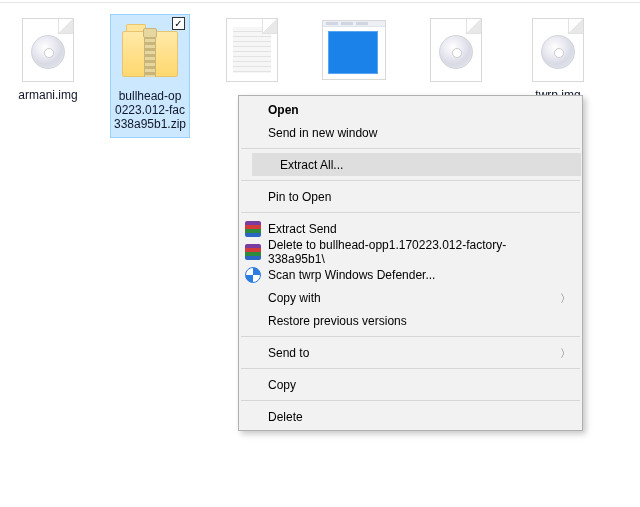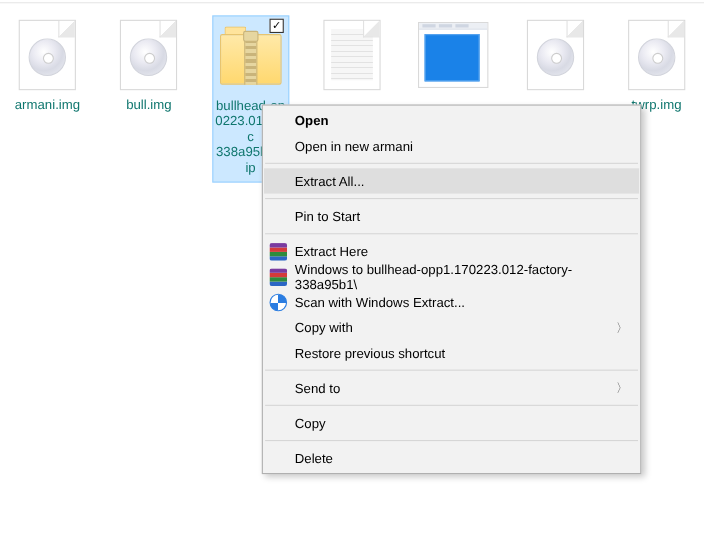"armani.img" .label { color: #0f766e -> #0f172a }
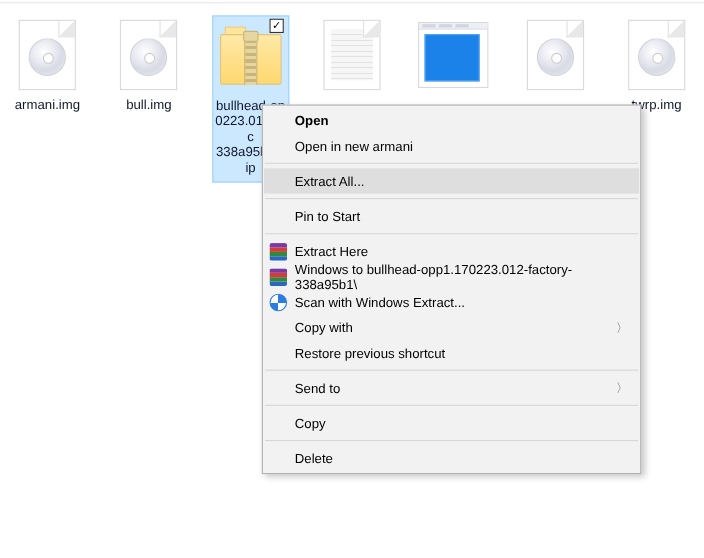"bull.img" div.file { html: <div> <div> <div> <div></div> </div> </div> <div>bull.img</div> </div> -> none }
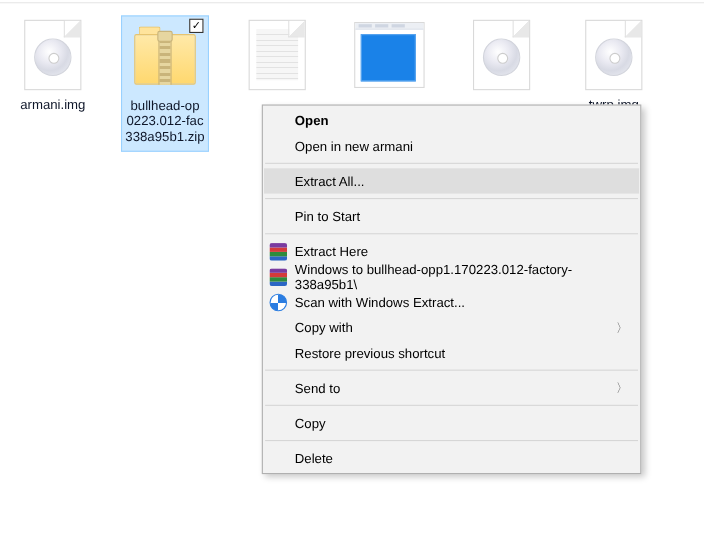"Open in new armani" span { text: Open in new armani -> Send in new window }
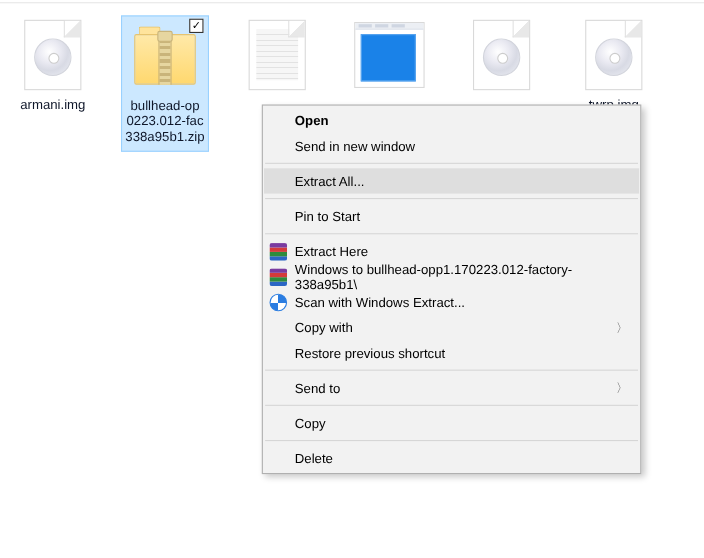"Extract All..." .mi.hover { margin-left: none -> 12px }
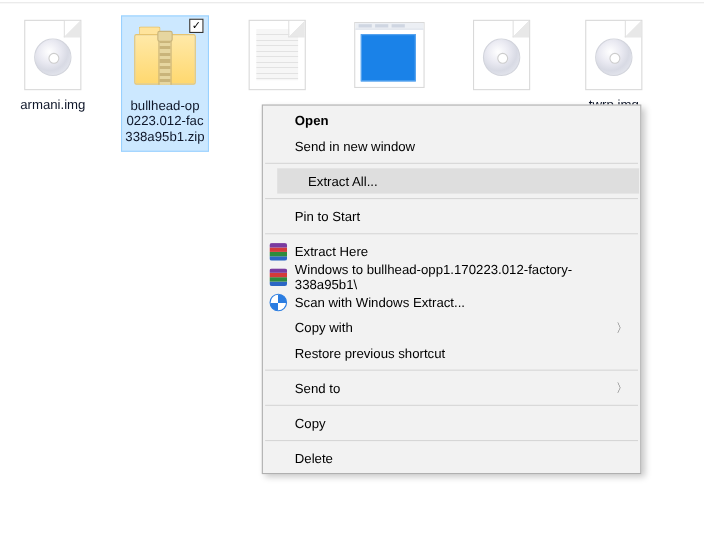"Pin to Start" span { text: Start -> Open }
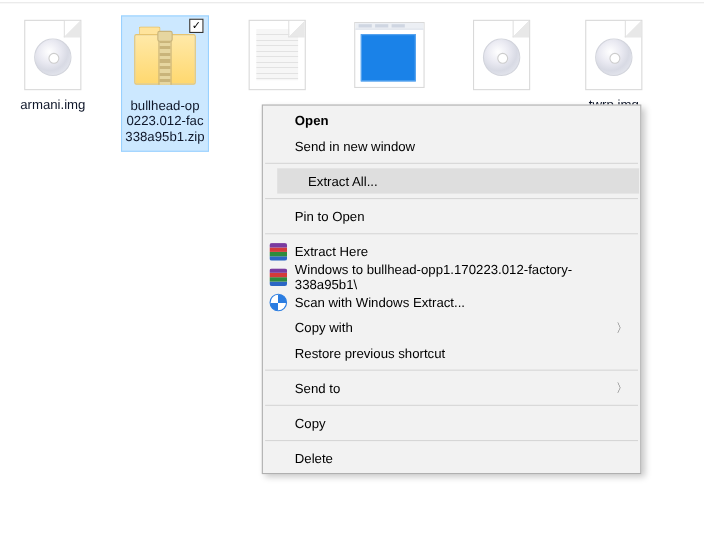"Extract Here" span { text: Here -> Send }
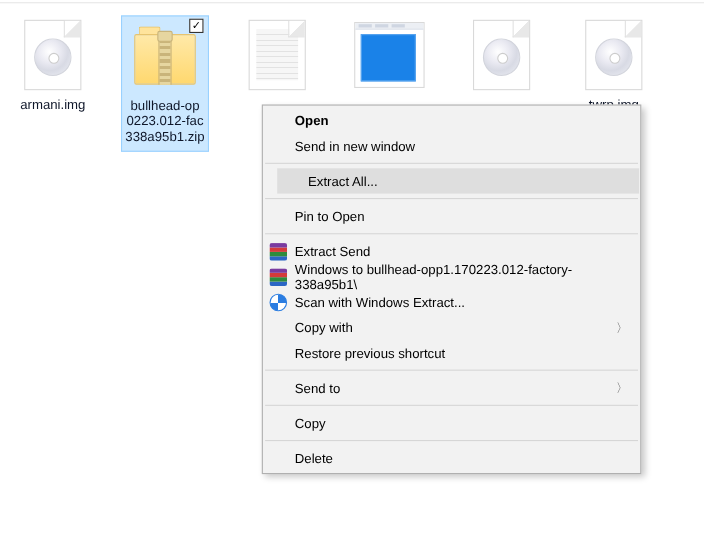"Windows to" span { text: Windows -> Delete }
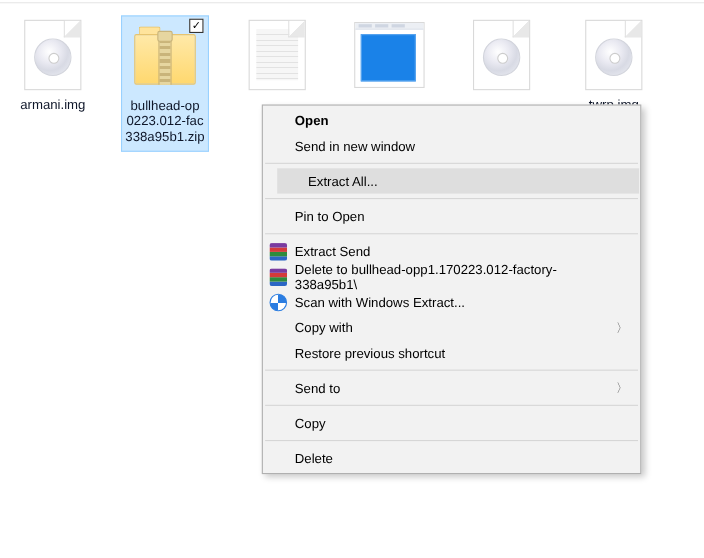"Scan with Windows Extract..." span { text: with Windows Extract -> twrp Windows Defender }
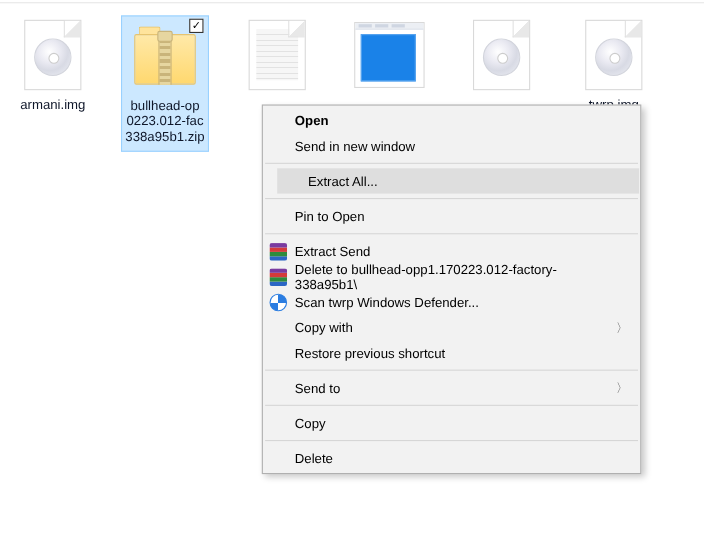"Restore previous shortcut" span { text: shortcut -> versions }
